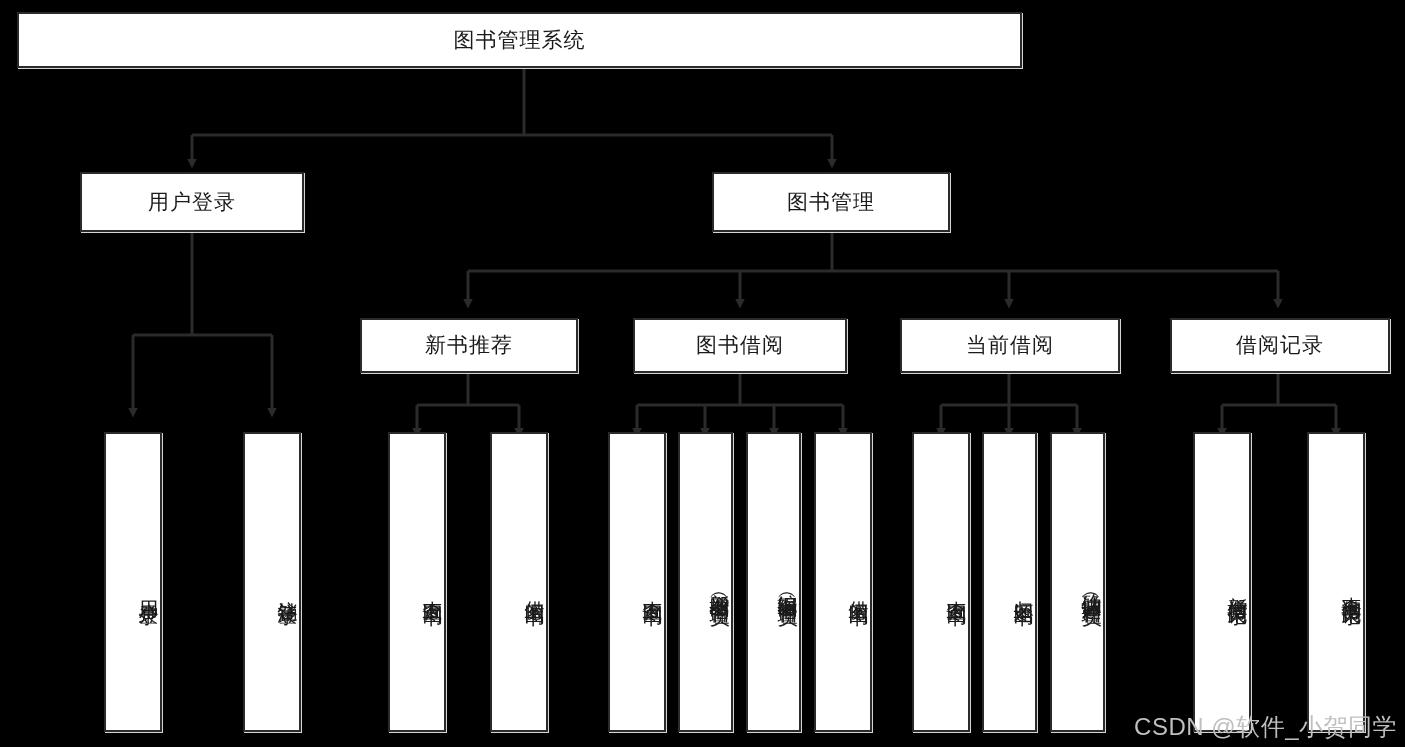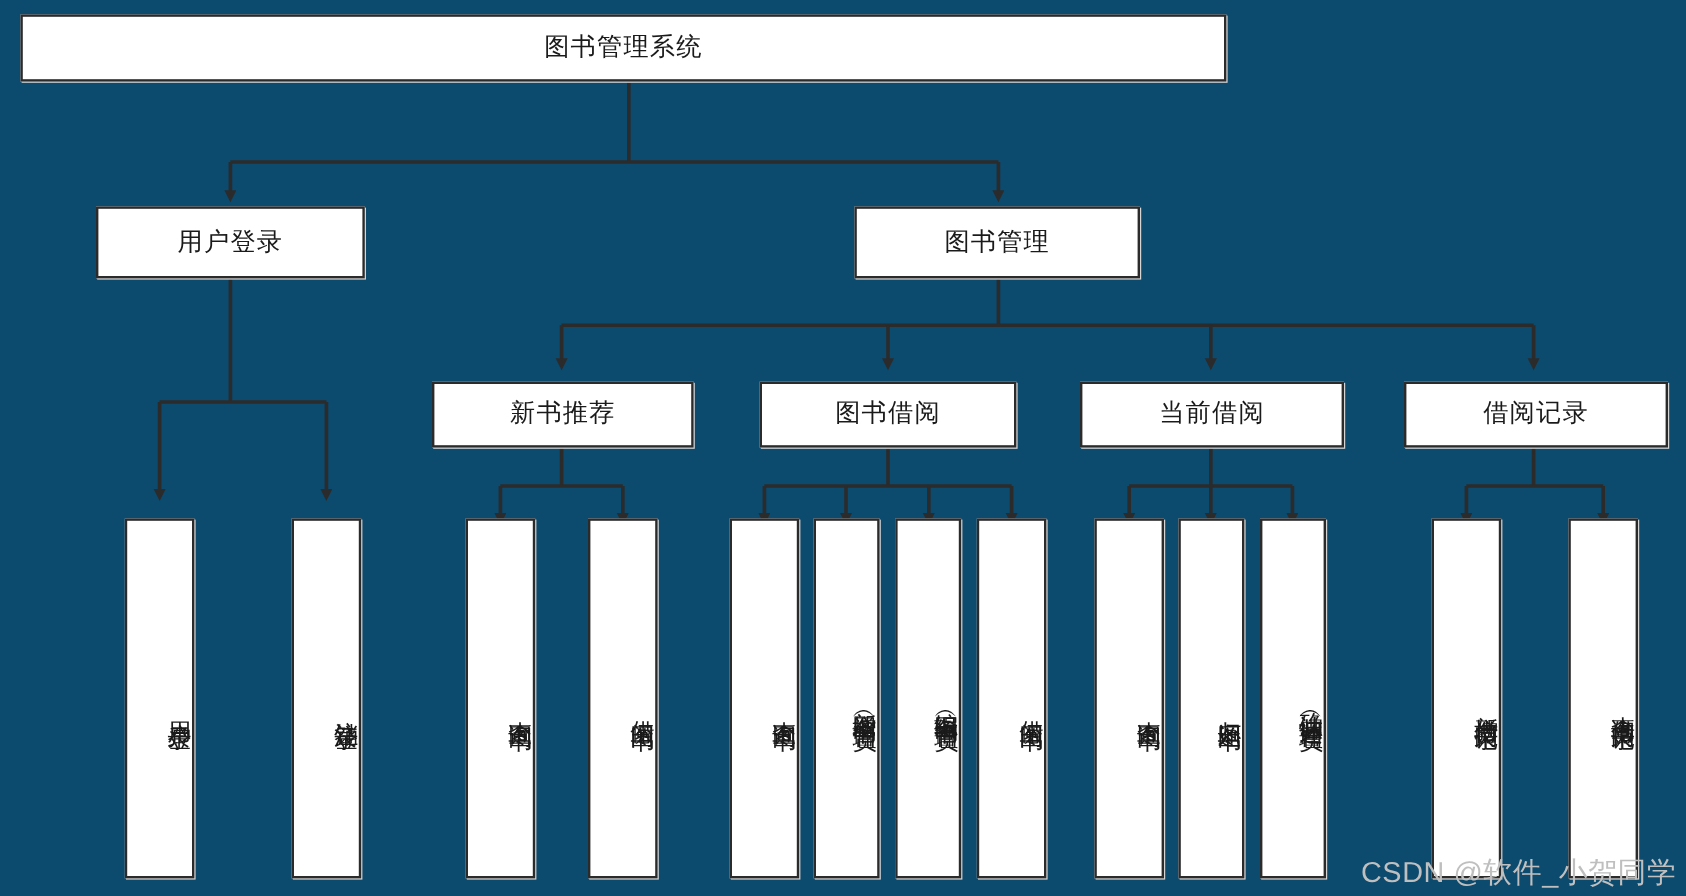"图书管理系统" #canvas { background: #0c4a6e -> #000000 }
